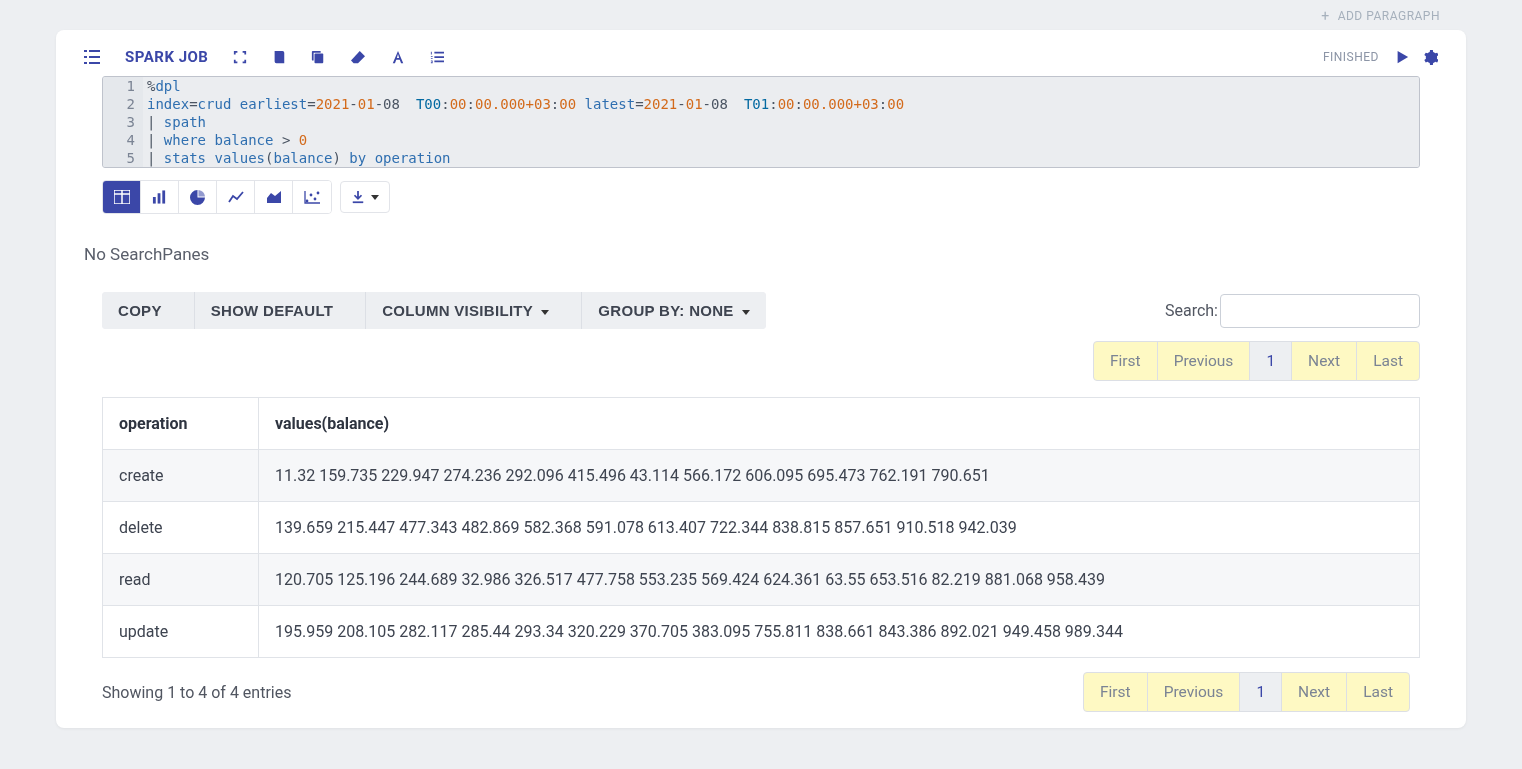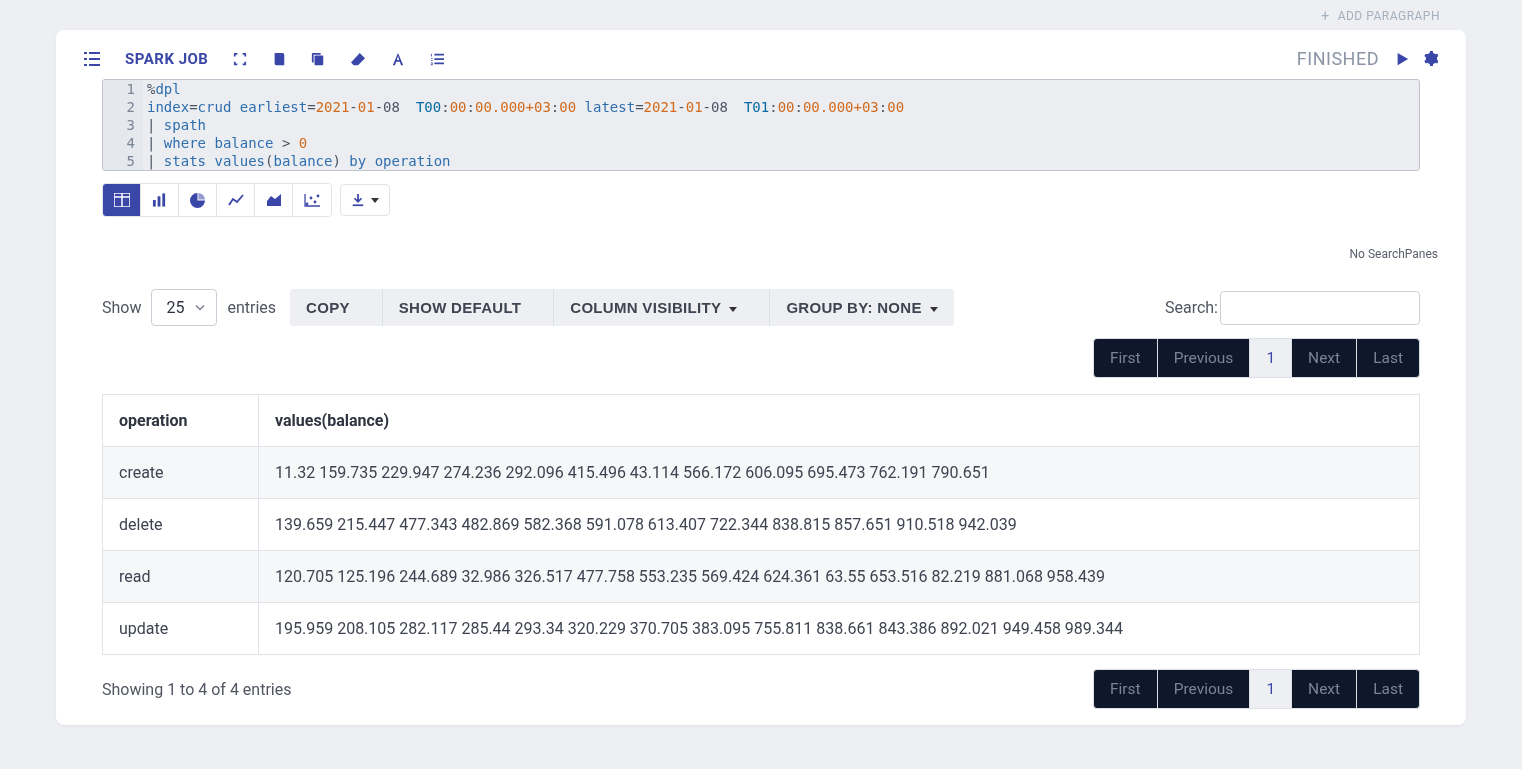"FINISHED" .hdr-status { font-size: 18px -> 12px }
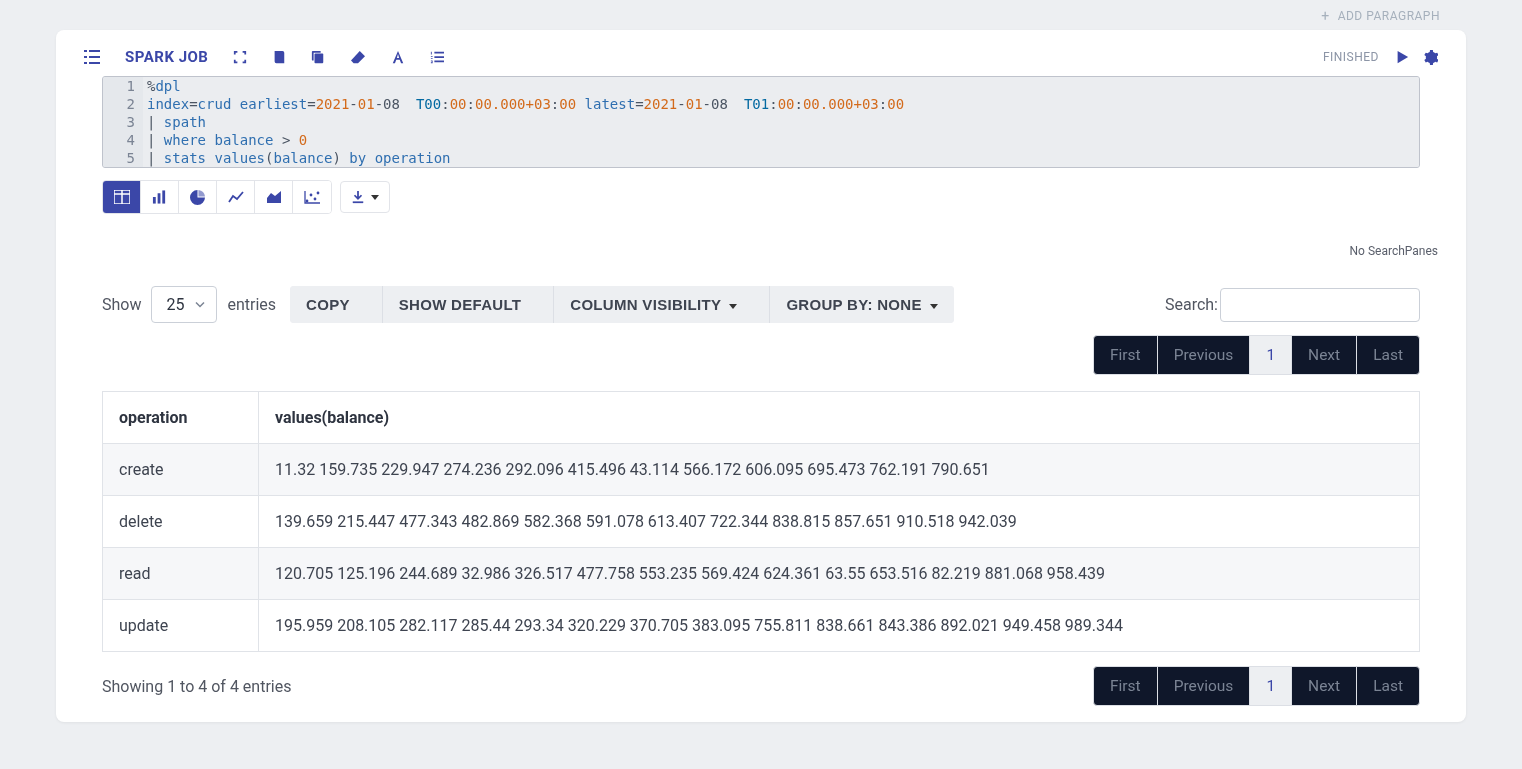"No SearchPanes" .no-panes { font-size: 12px -> 17px; text-align: right -> left }
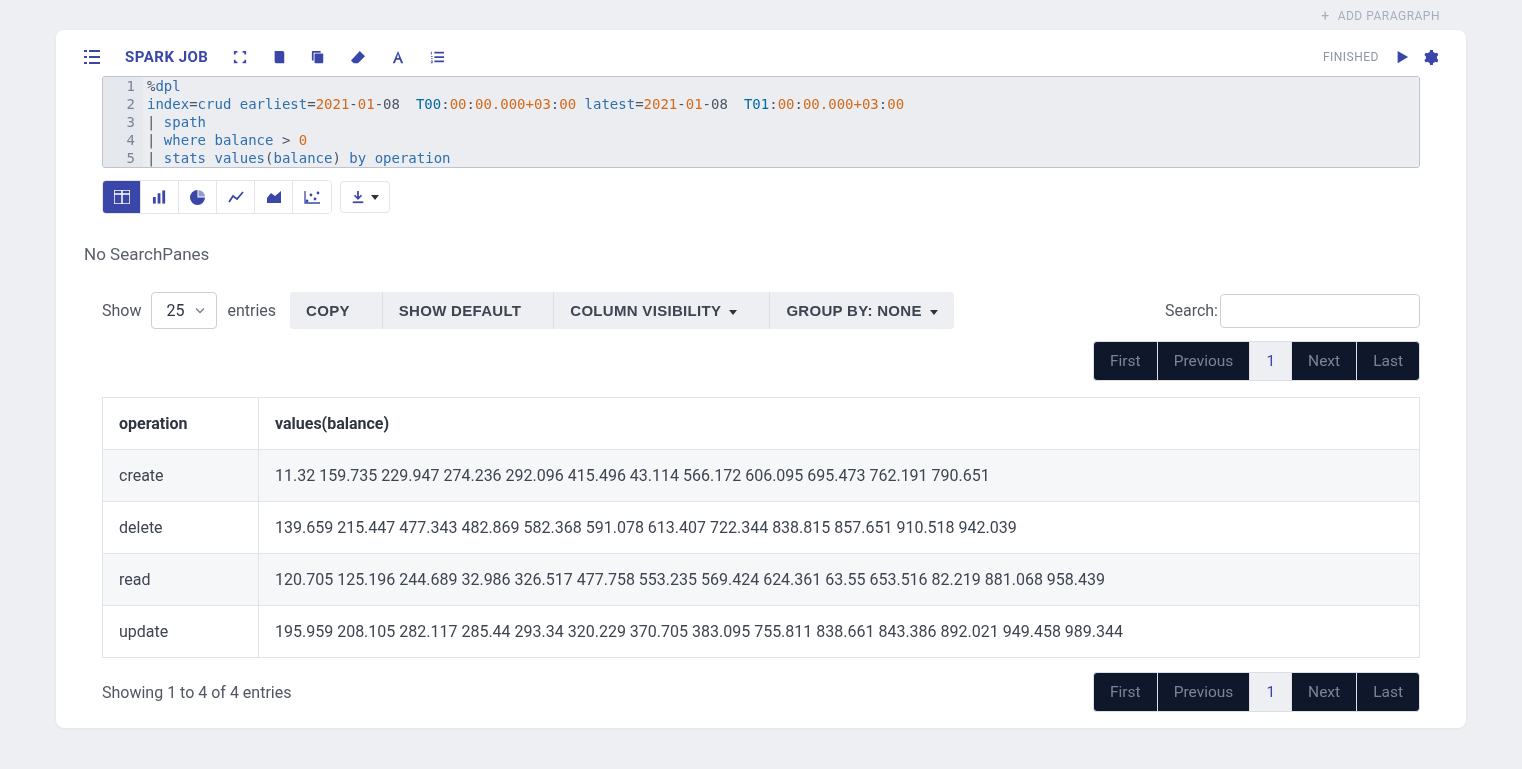"Show" div.show-entries { html: <div> <span>Show</span> <div> <span>25</span> <span> <svg> <polyline></polyline> </svg> </span> </div> <span>entries</span> </div> -> none }
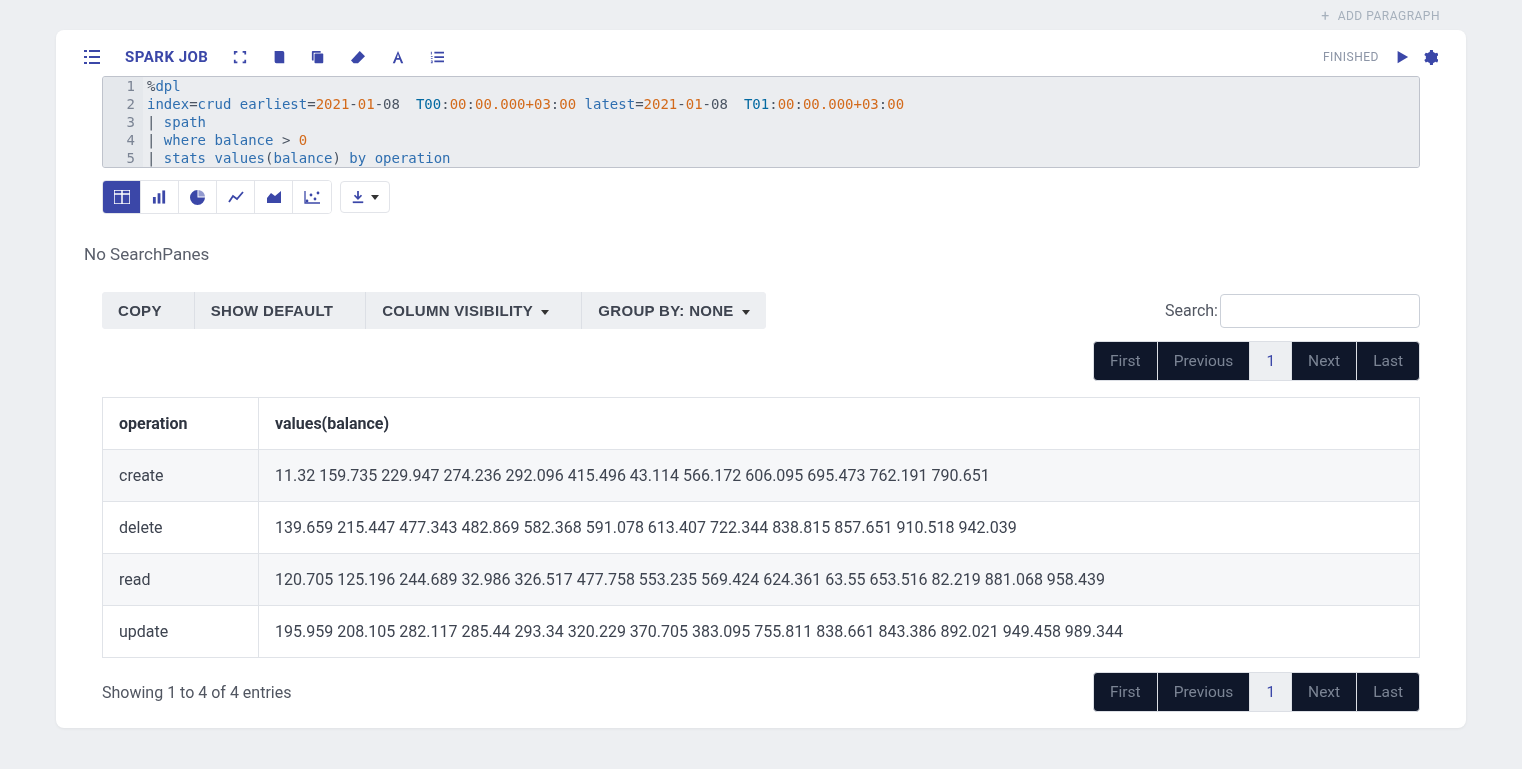"First" .pager .pg { background: #0f172a -> #fef9c3 }
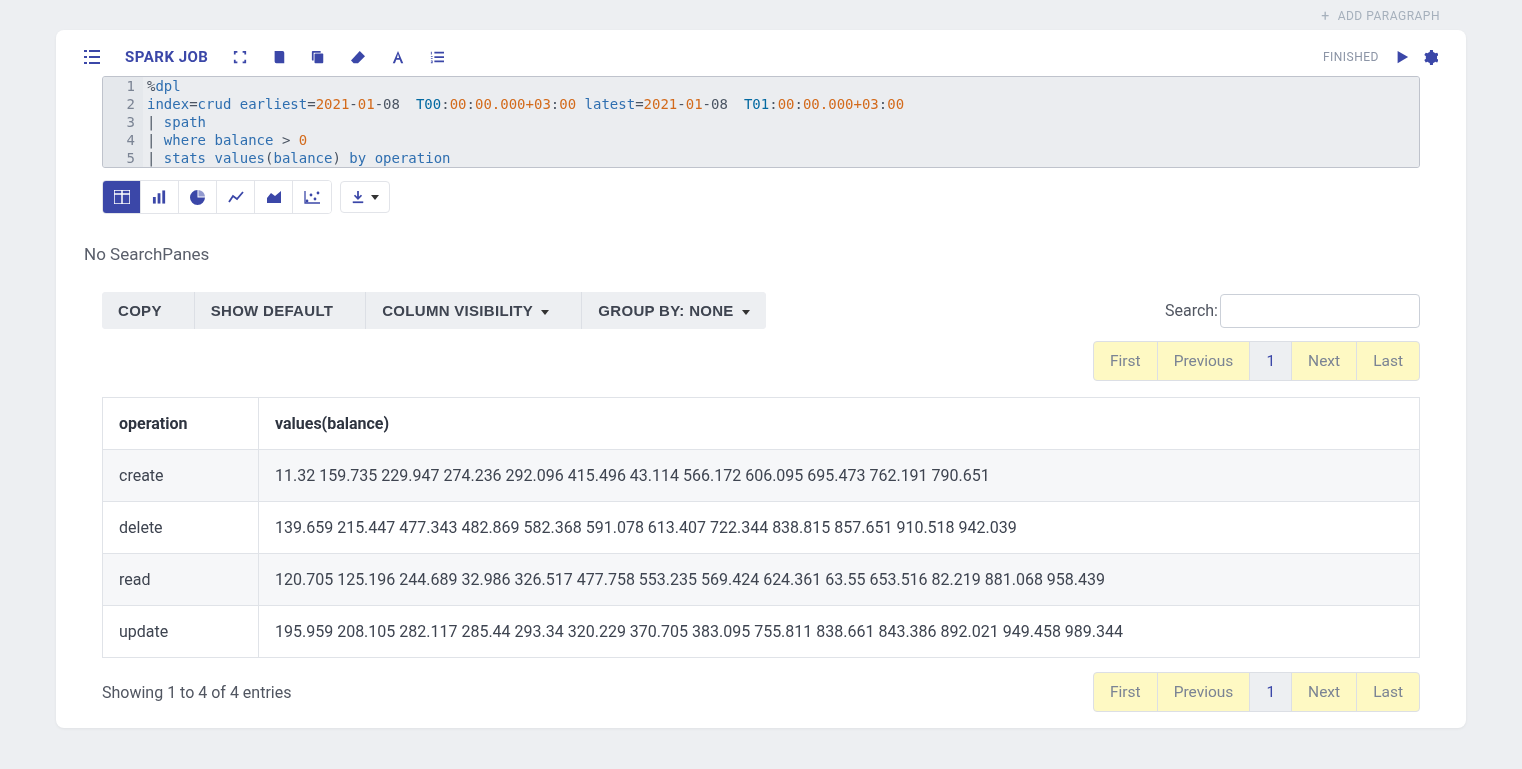"Showing 1 to 4 of" .footer-row { margin: 0 18px 4px 18px -> 0 28px 4px 18px }
